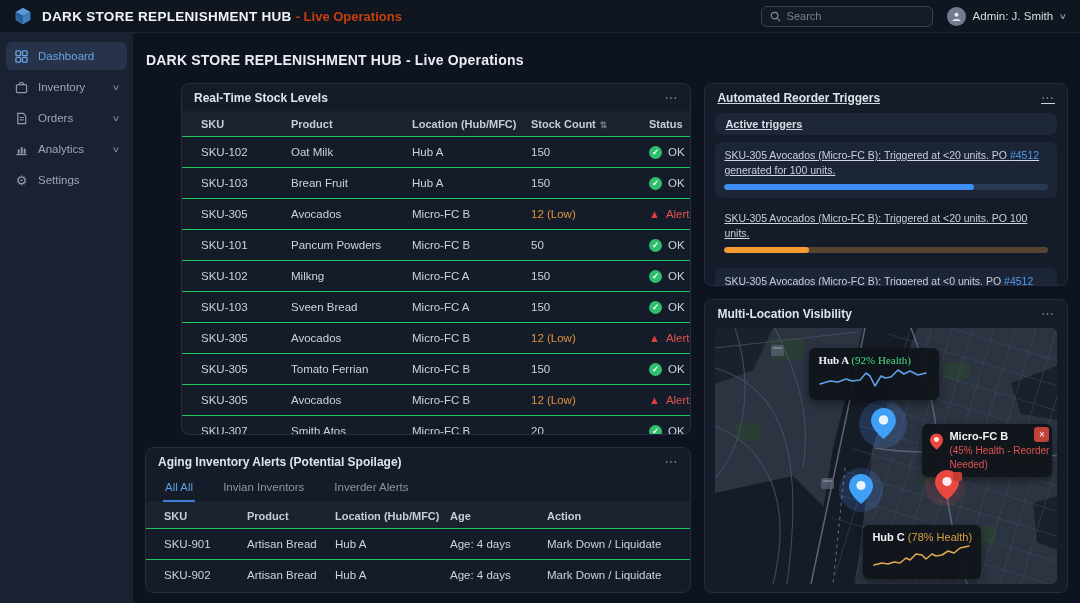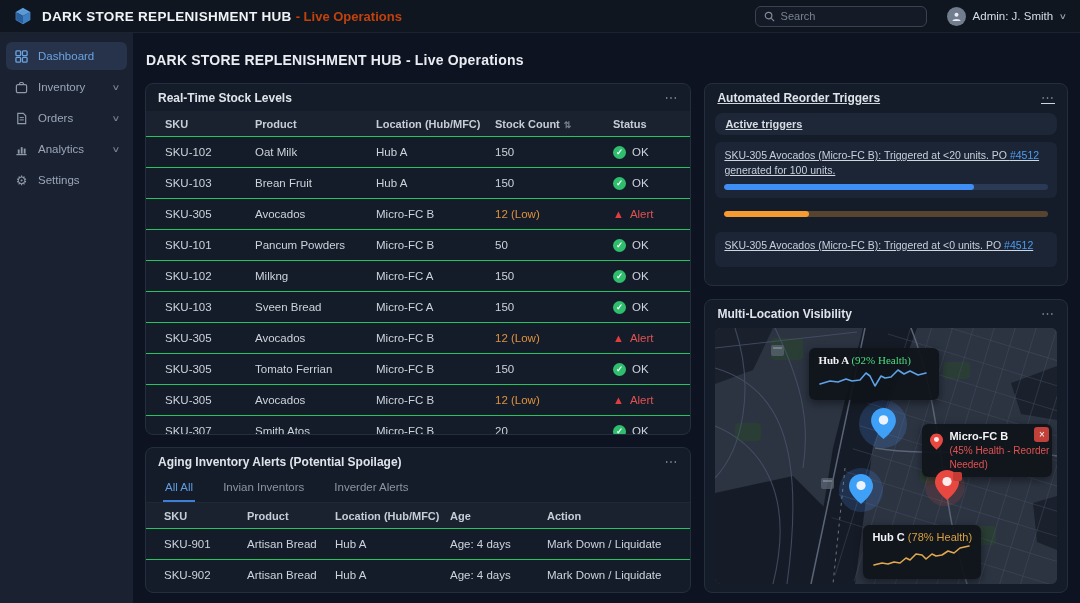"Admin: J. Smith" .userchip { margin-left: 10px -> 4px }
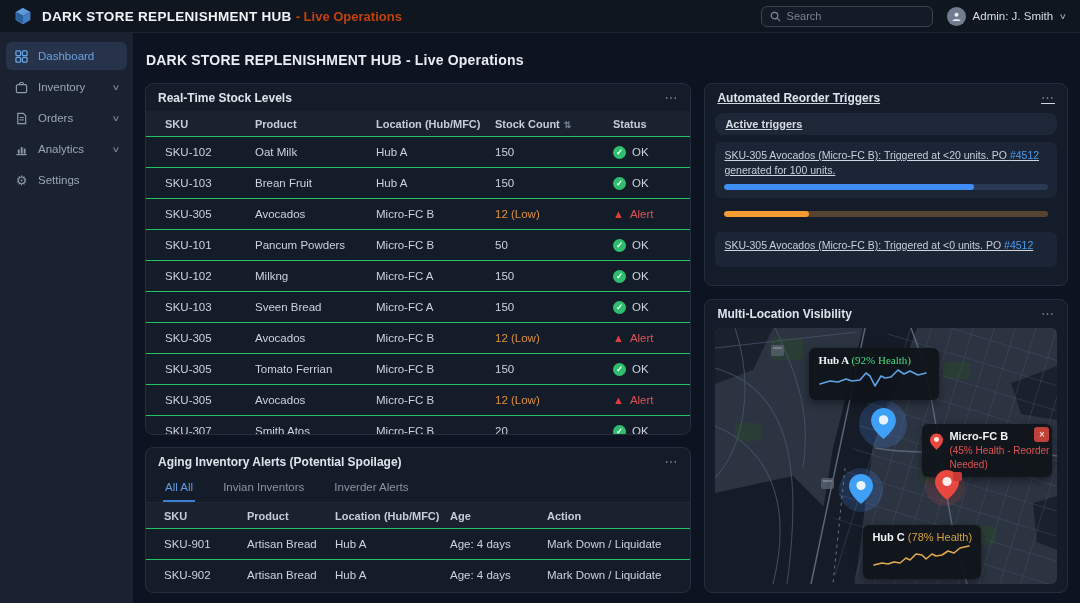"Real-Time Stock Levels" .stock-panel { margin-left: none -> 36px }
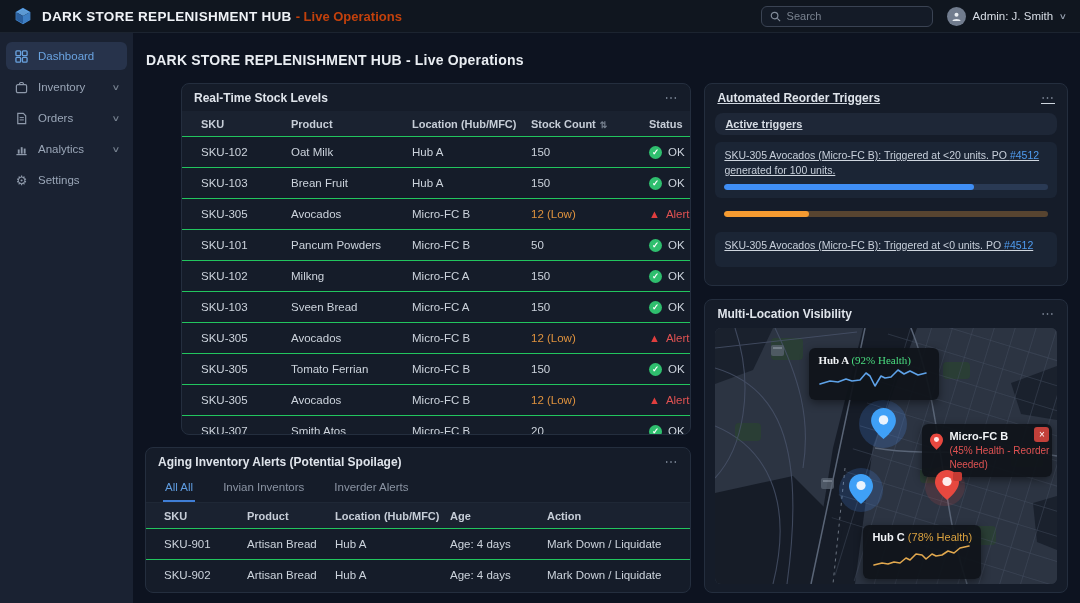"SKU-305 Avocados (Micro-FC B): Triggered at <20 units. PO 100" div.trigger-text { html: none -> <div> <span>SKU-305 Avocados (Micro-FC B): Triggered at &lt;20 units. PO 100 units.</span><span></span><span></span> </div> }
